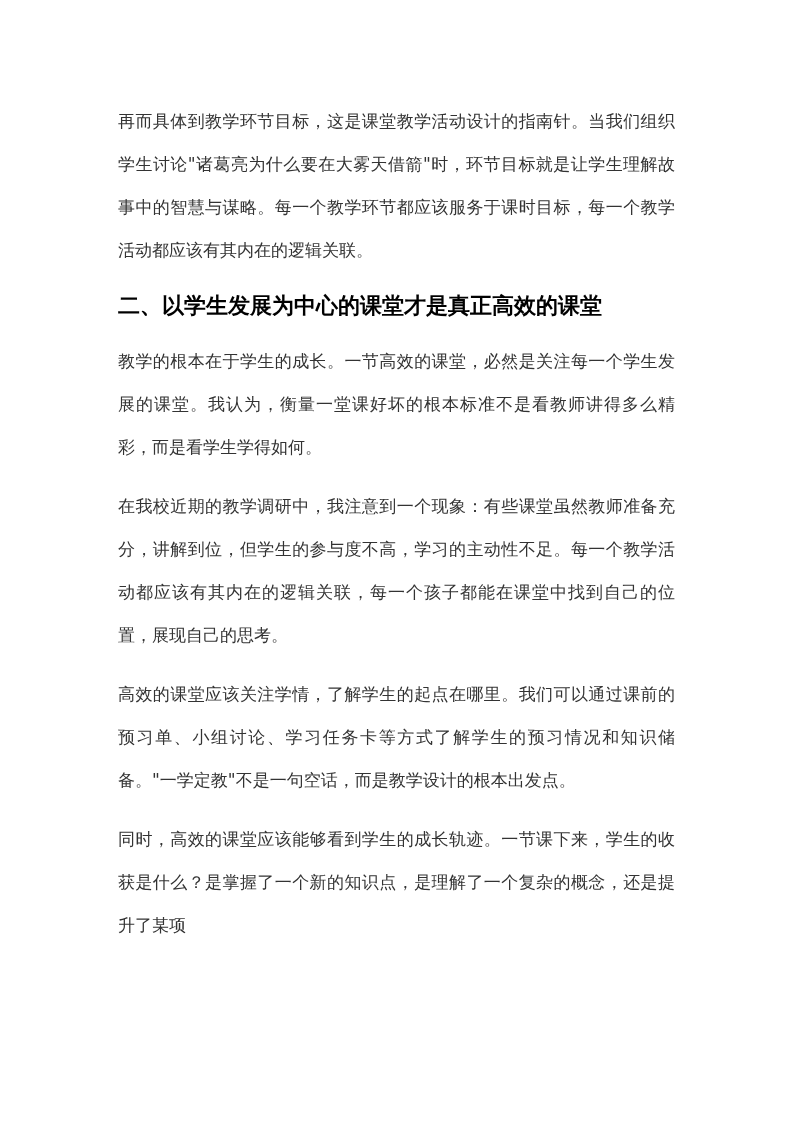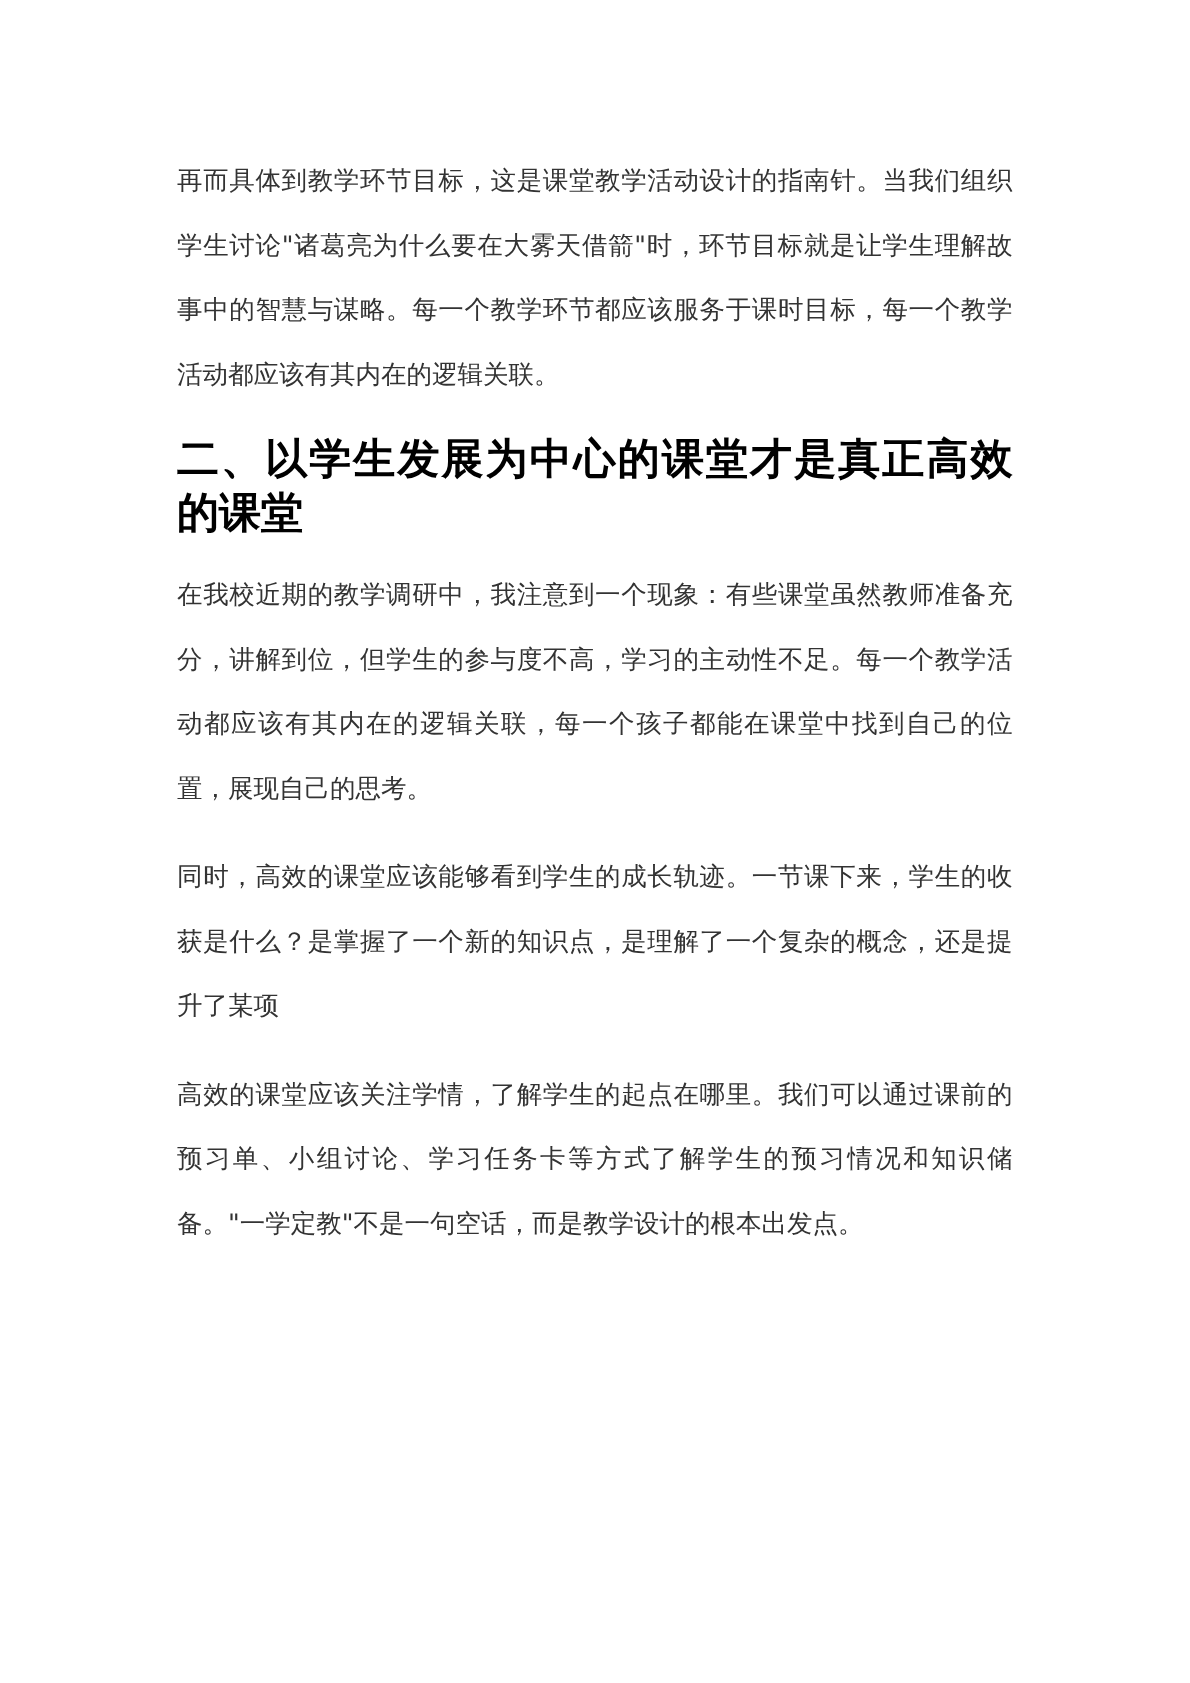"二、以学生发展为中心的课堂才是真正高效的课堂" .section-heading { font-size: 28px -> 22px }
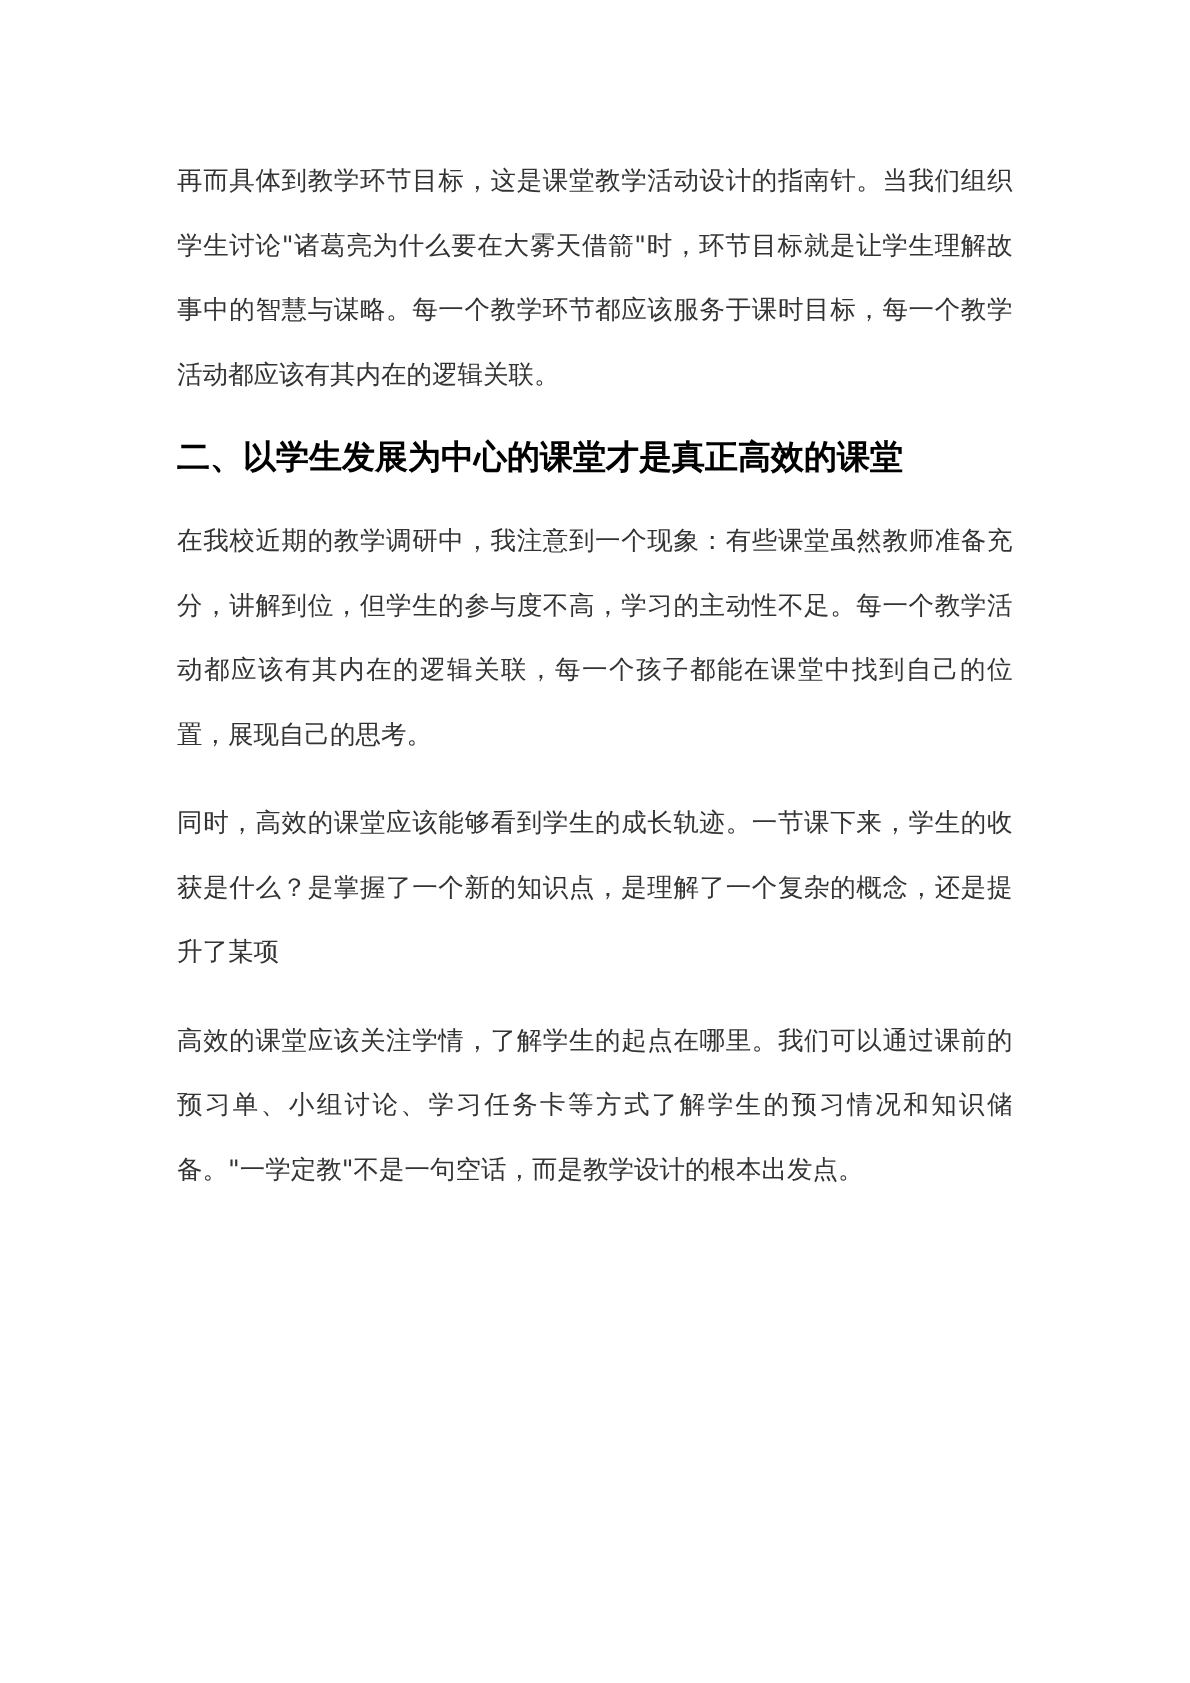"教学的根本在于学生的成长。一节高效的课堂，必然是关注每一个学生发展的课堂。我认为" p.body-para { html: none -> <p>教学的根本在于学生的成长。一节高效的课堂，必然是关注每一个学生发展的课堂。我认为，衡量一堂课好坏的根本标准不是看教师讲得多么精彩，而是看学生学得如何。</p> }
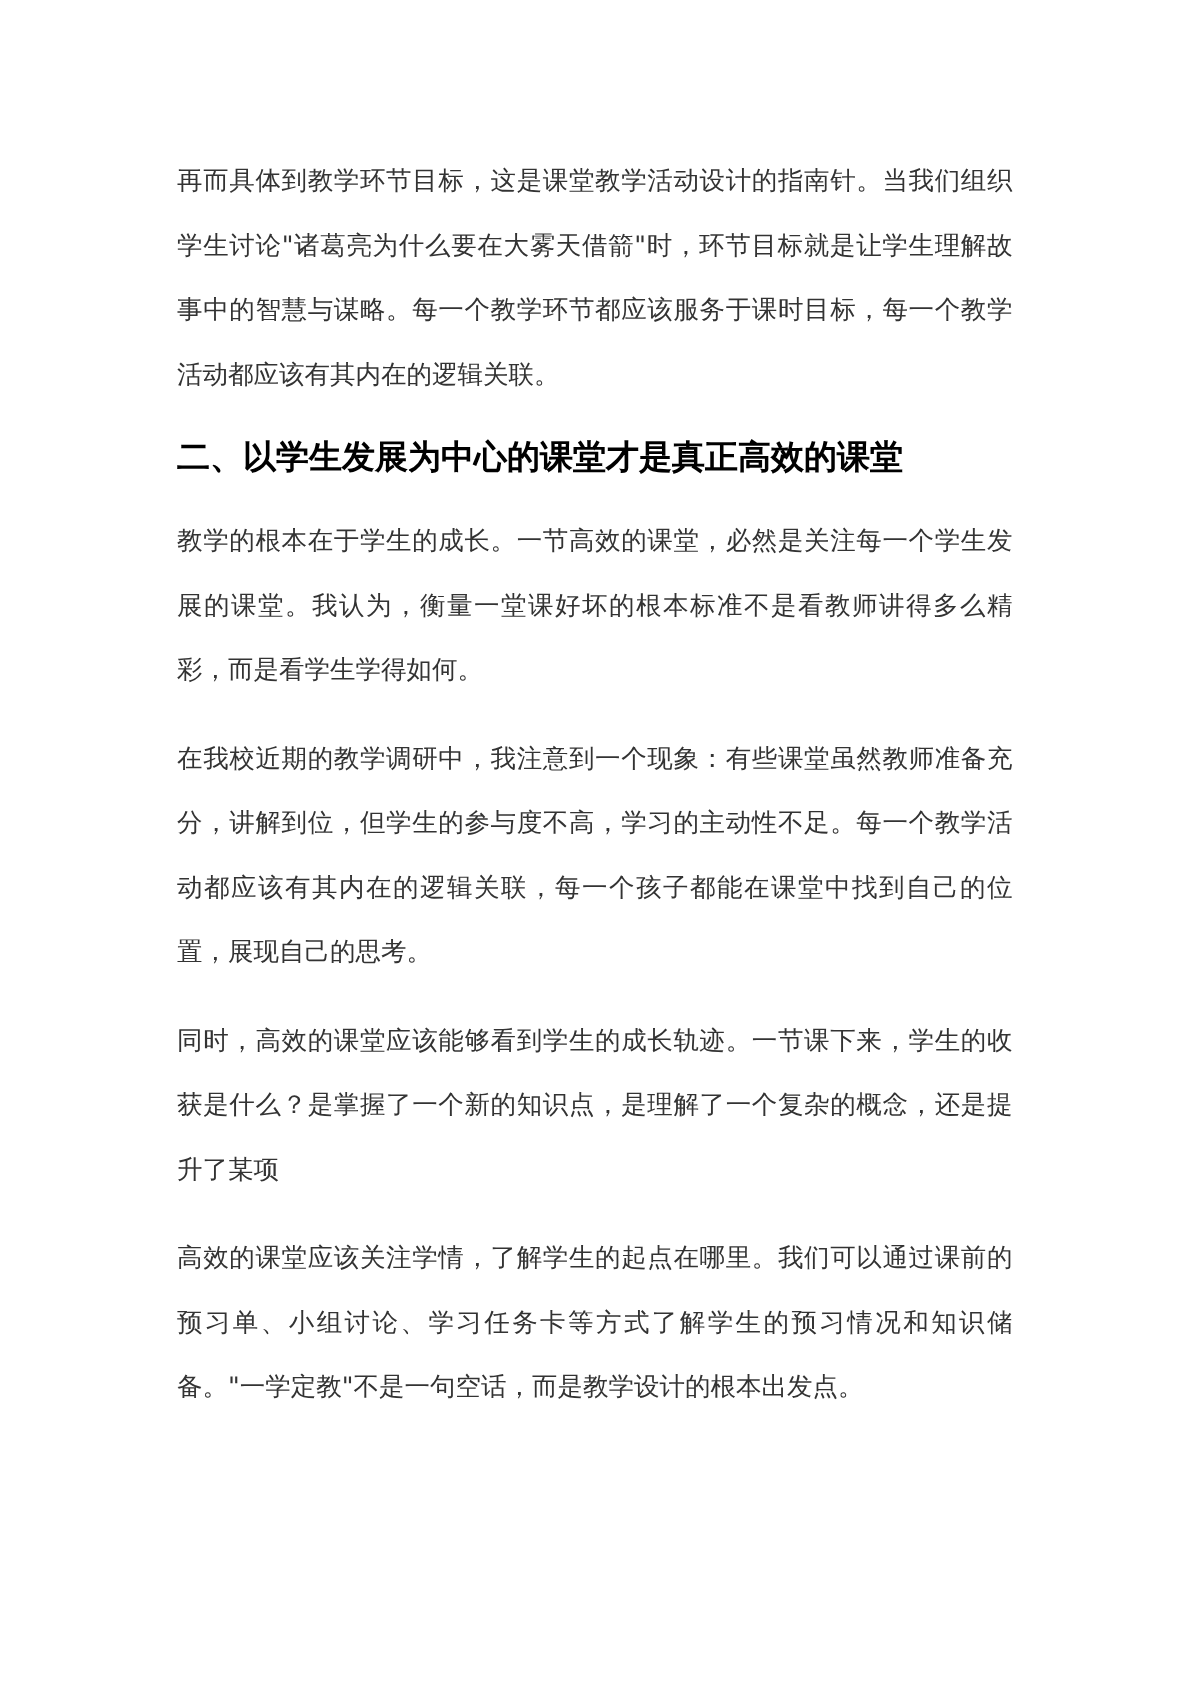"同时，高效的课堂应该能够看到学生的成长轨迹。一节课下来，学生的收获是什么？是掌握" p.body-para { order: before "高效的课堂应该关注学情，了解学生的起点在哪里。我们可以通过课前的预习单、小组讨论" -> after "高效的课堂应该关注学情，了解学生的起点在哪里。我们可以通过课前的预习单、小组讨论" }
